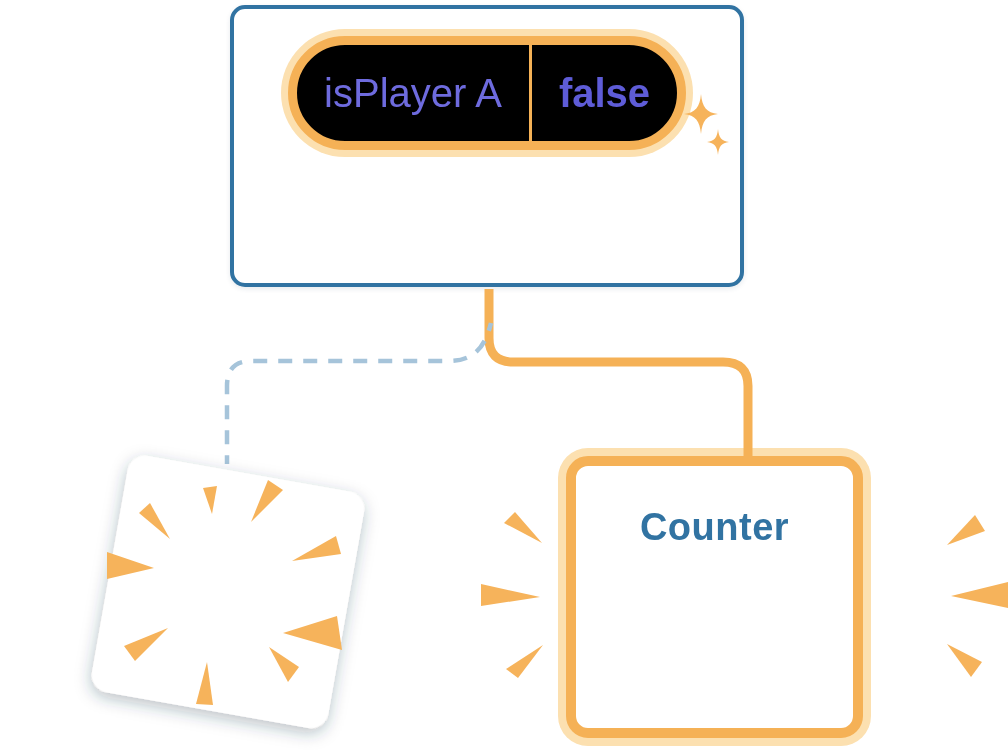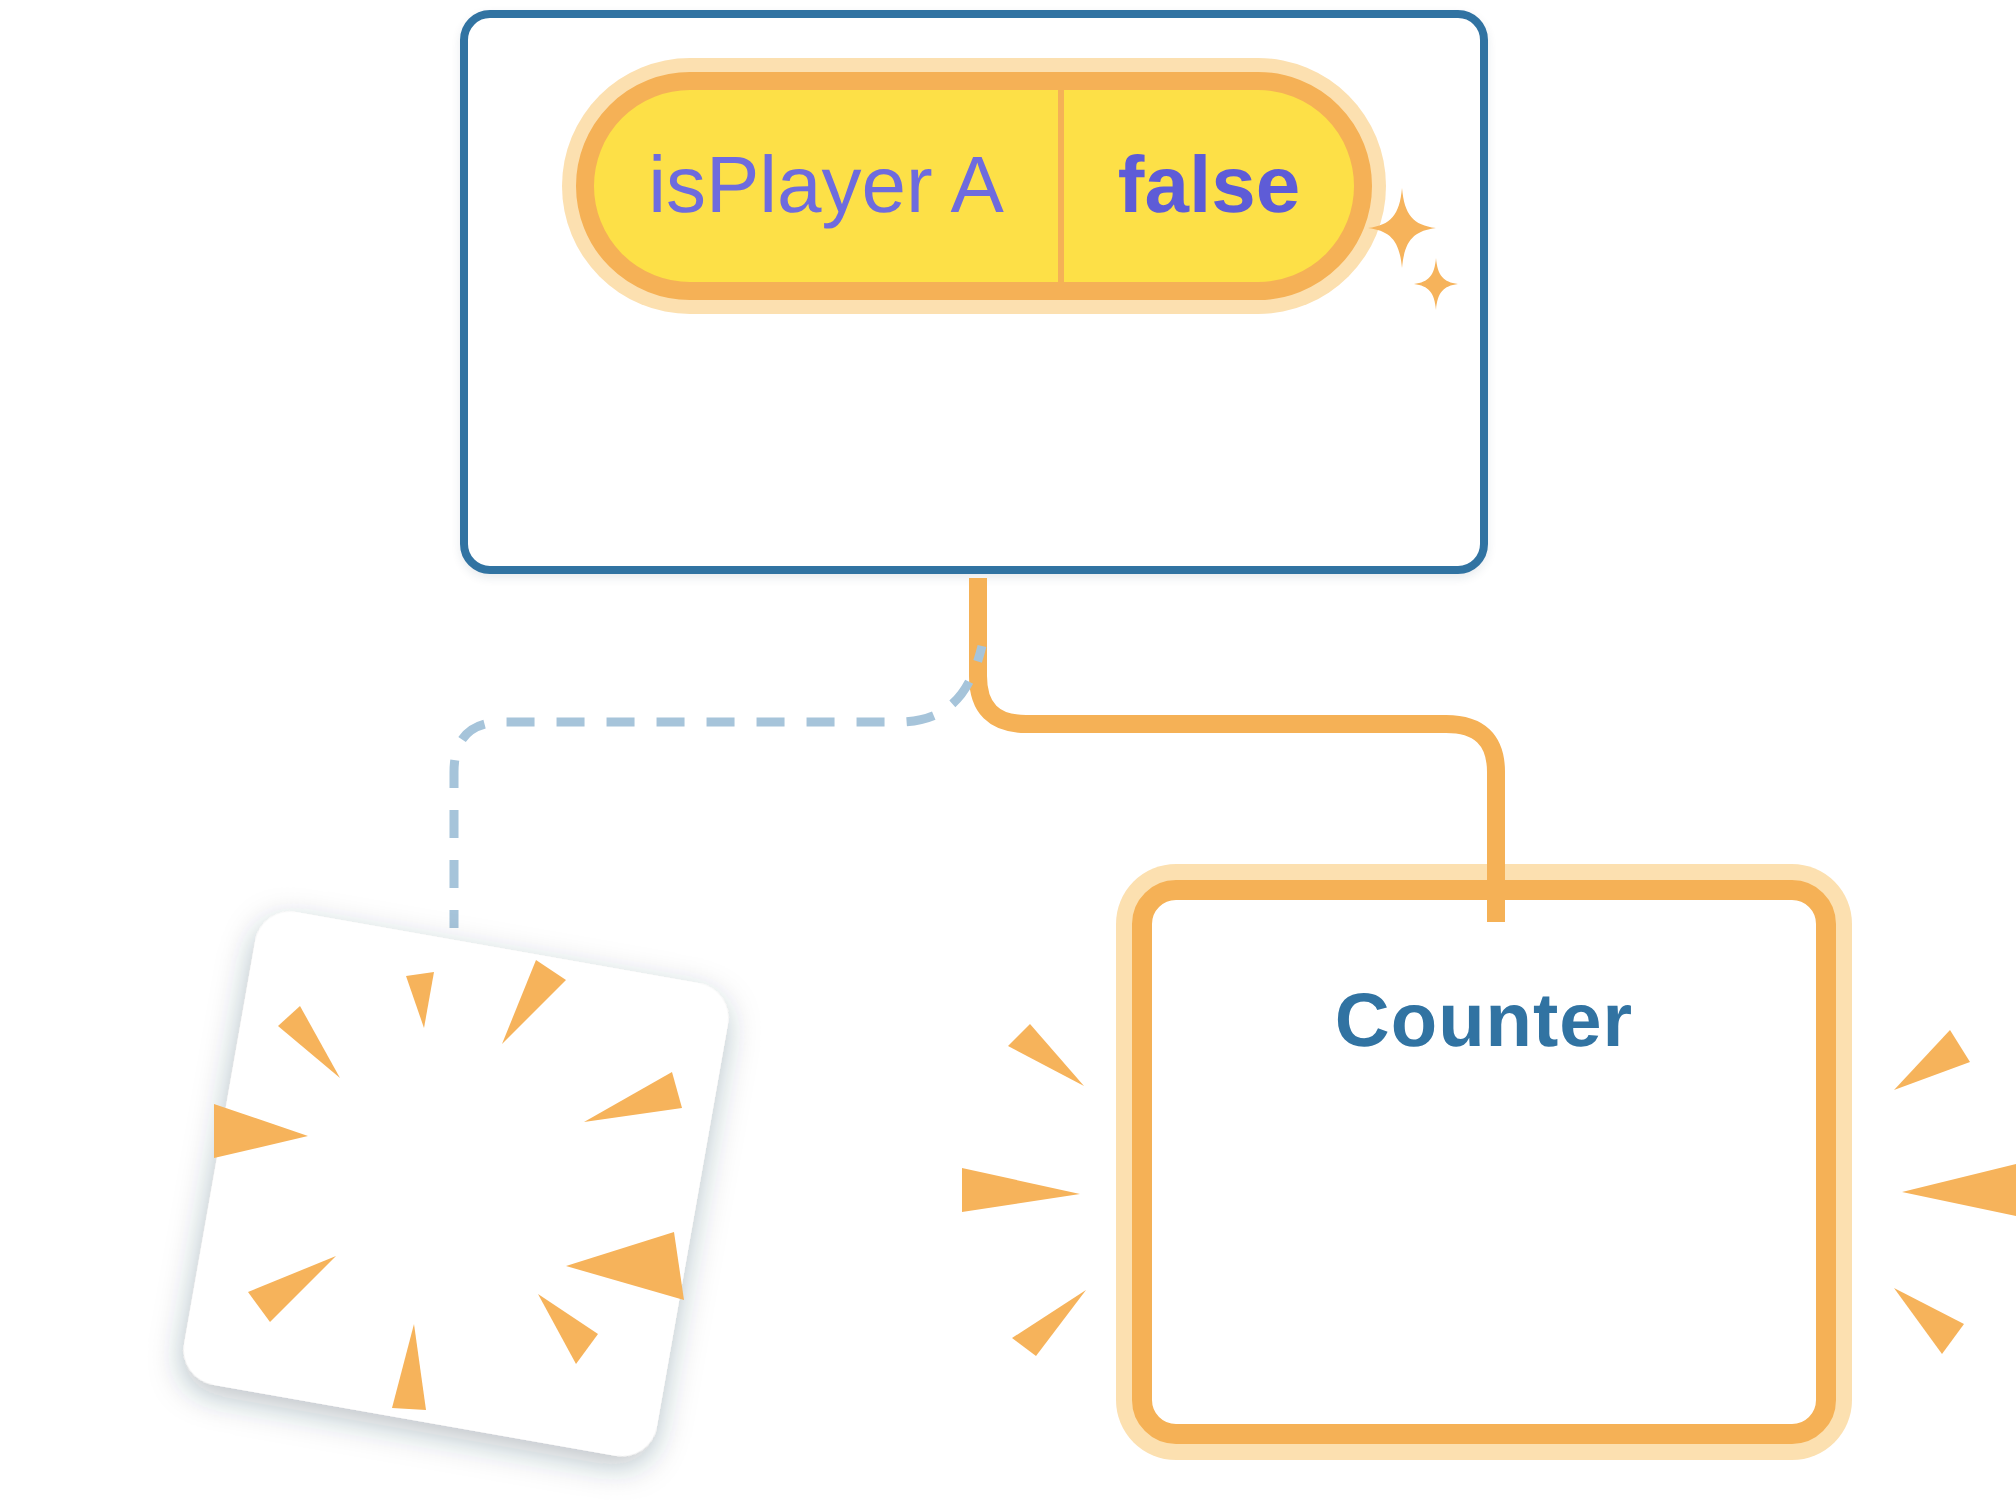"isPlayer A" .pill { background: #fde047 -> #000000 }
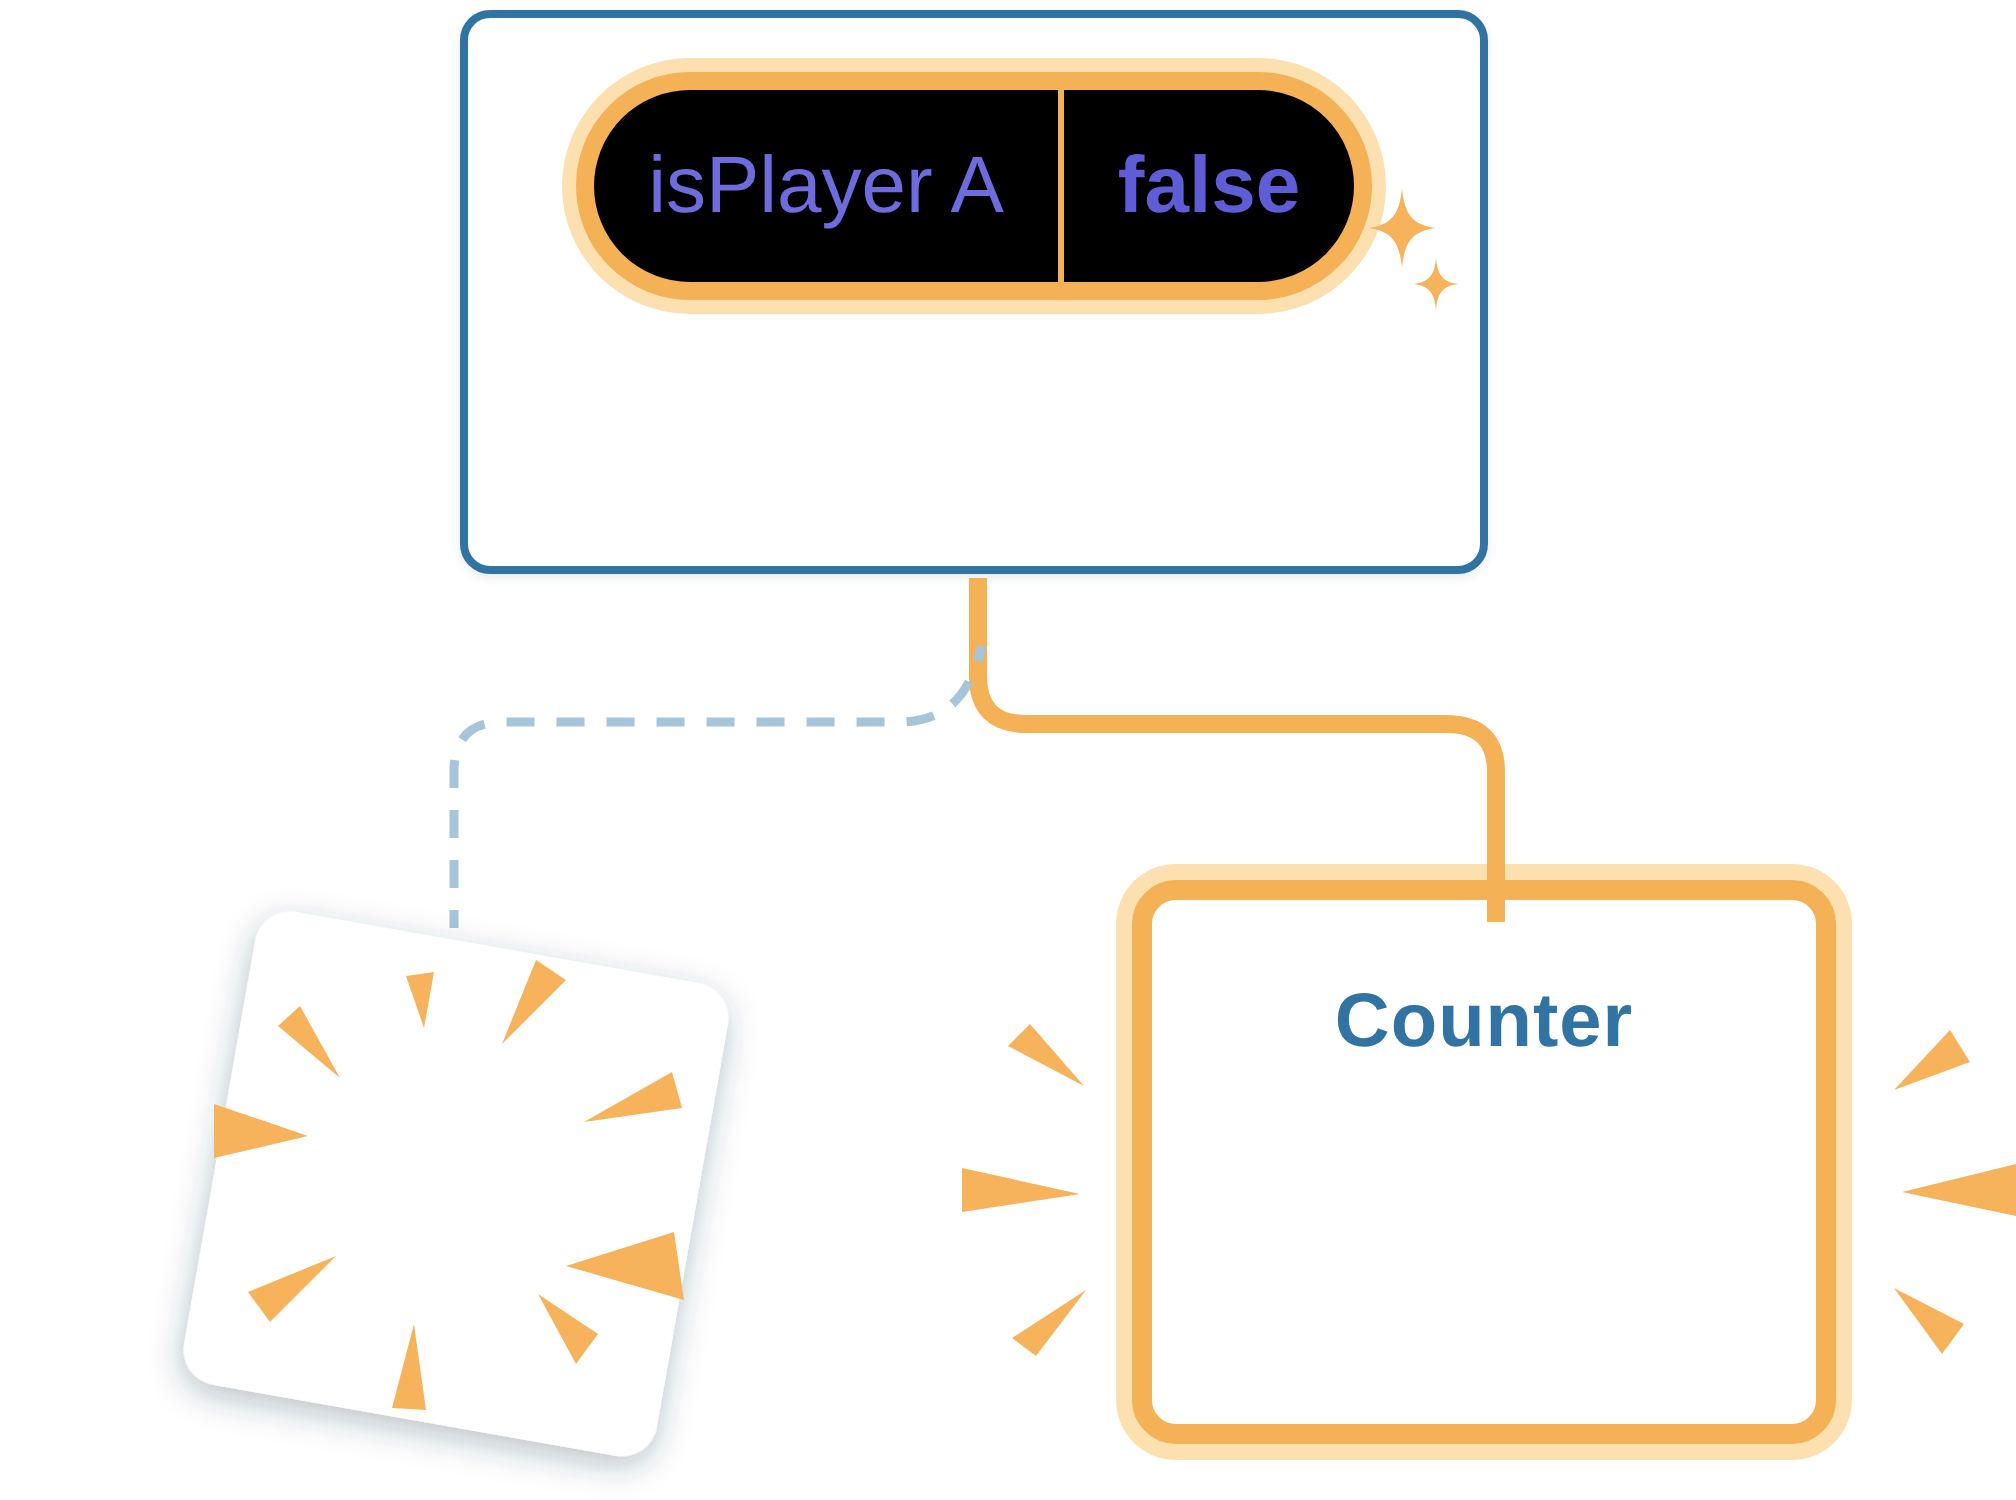"Counter" .card.counter { top: 440px -> 456px; width: 352px -> 297px }
